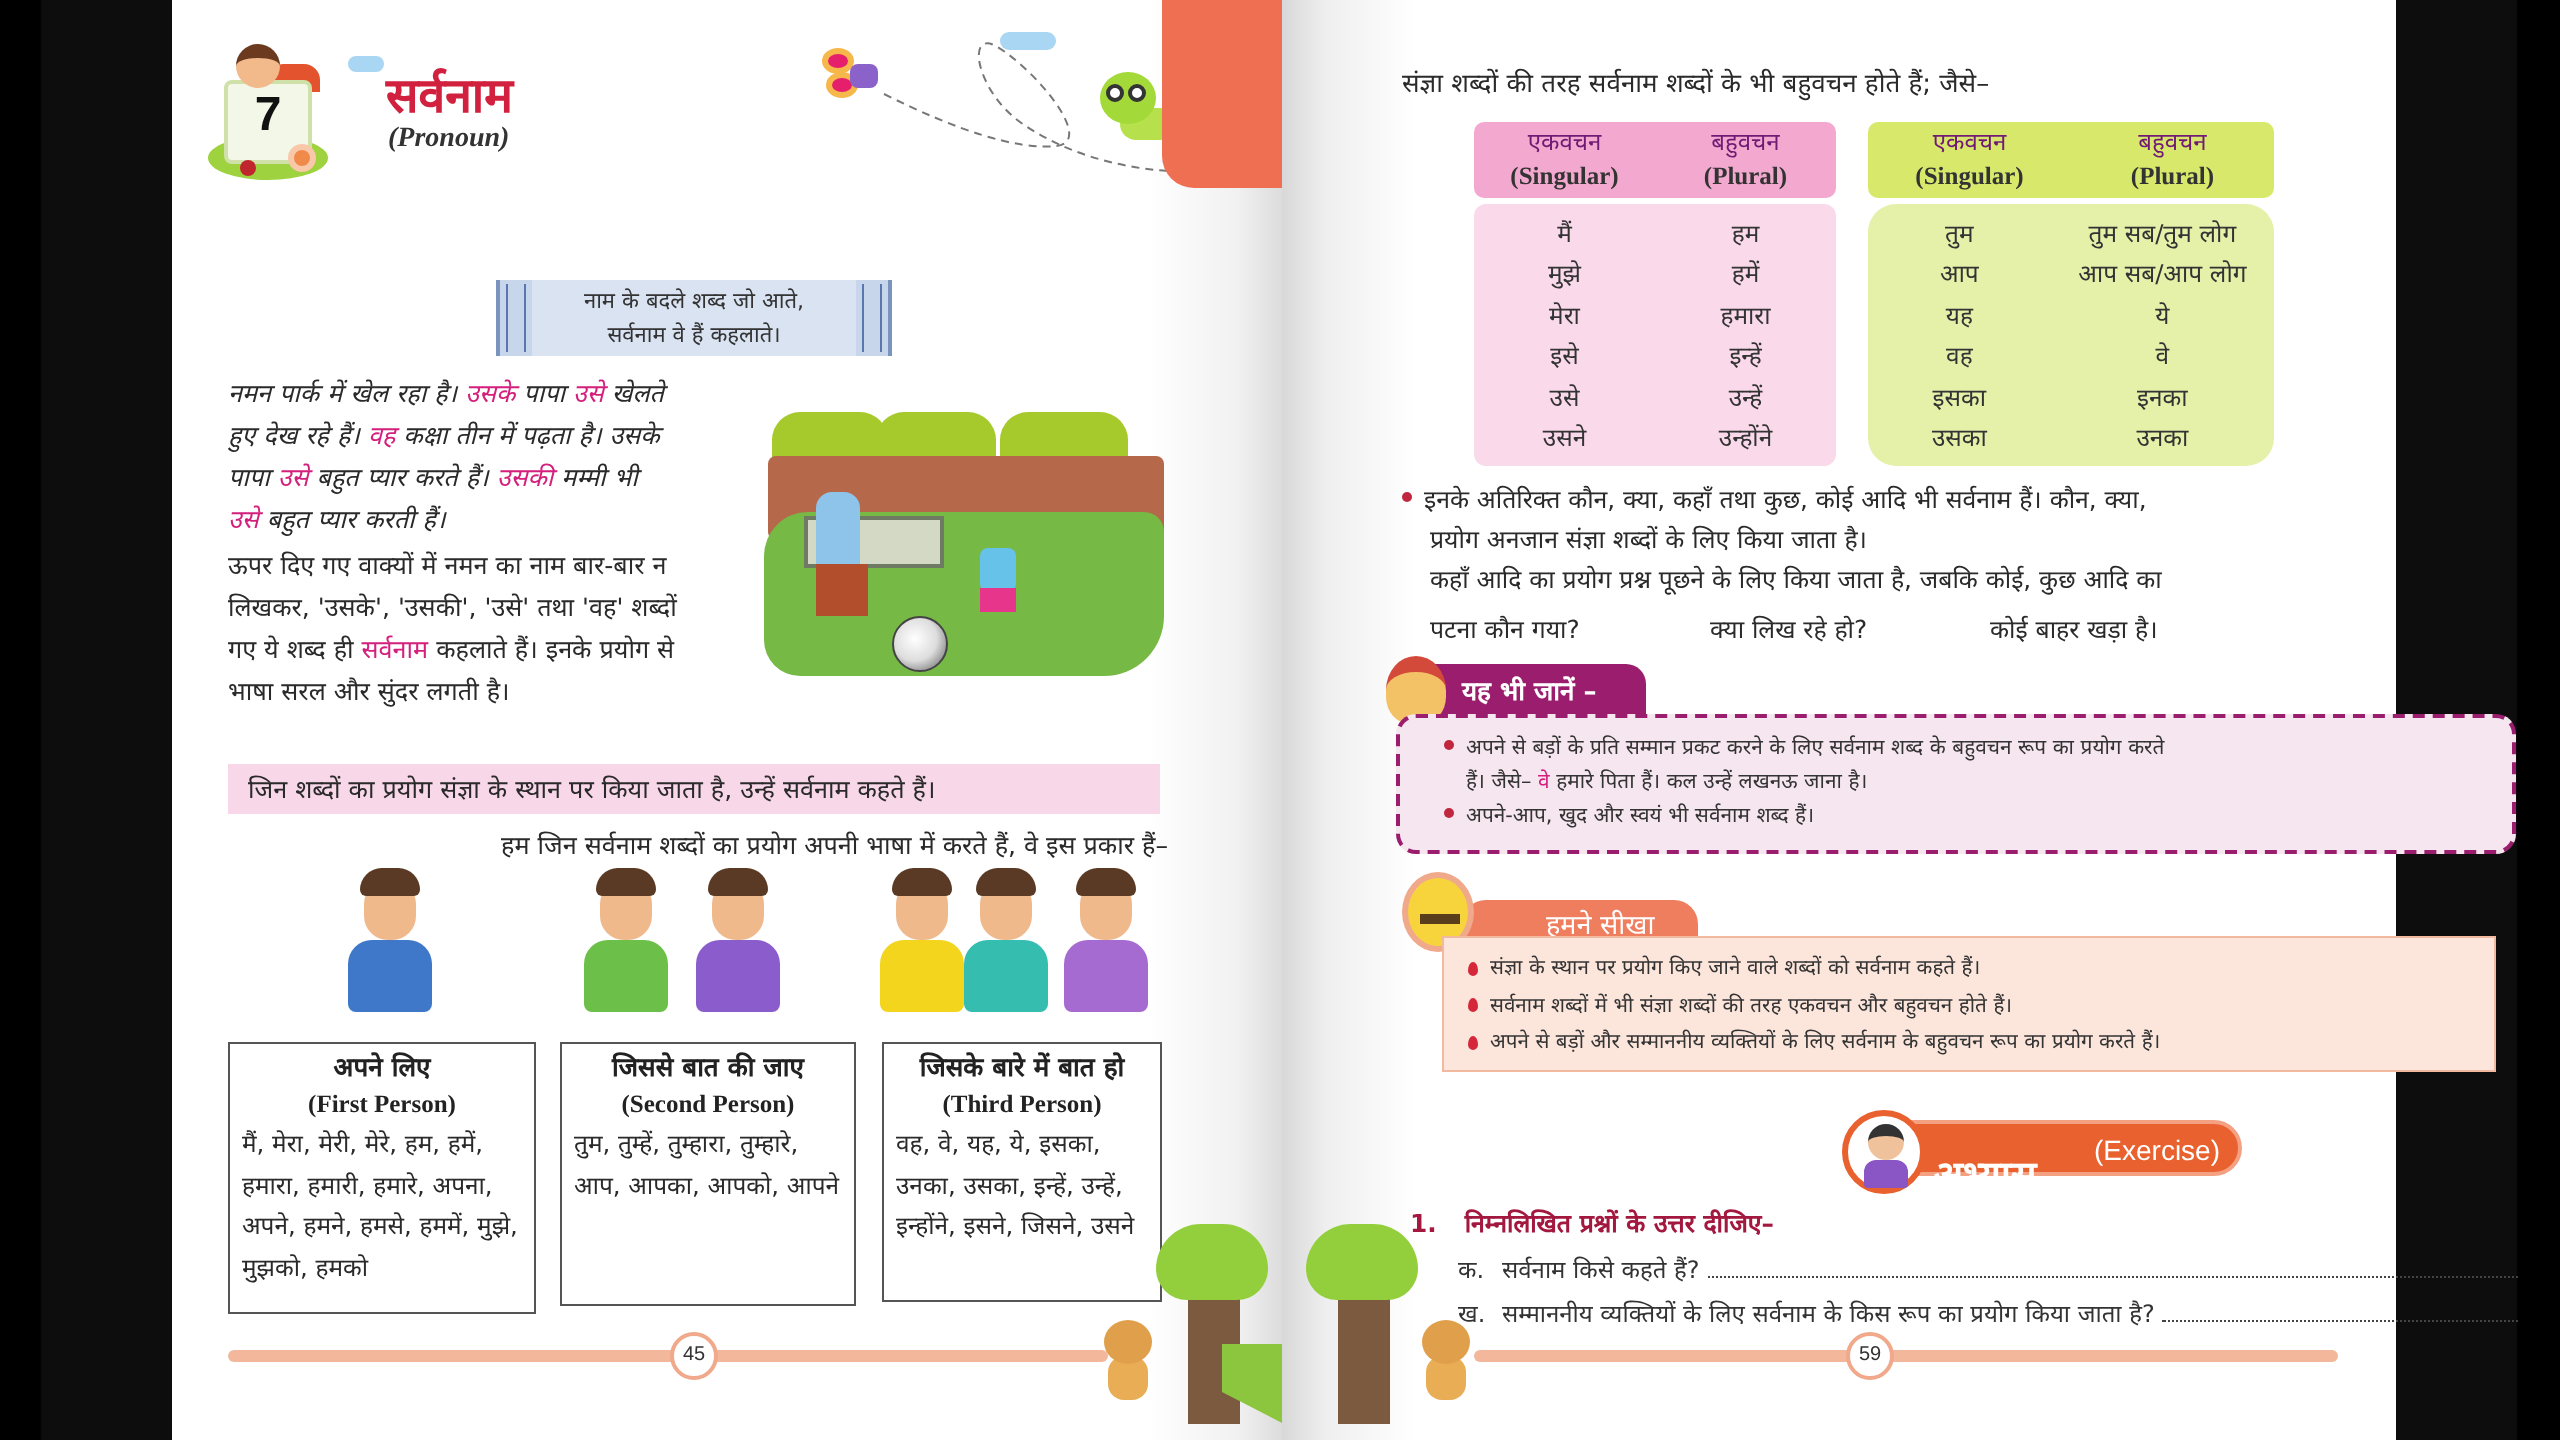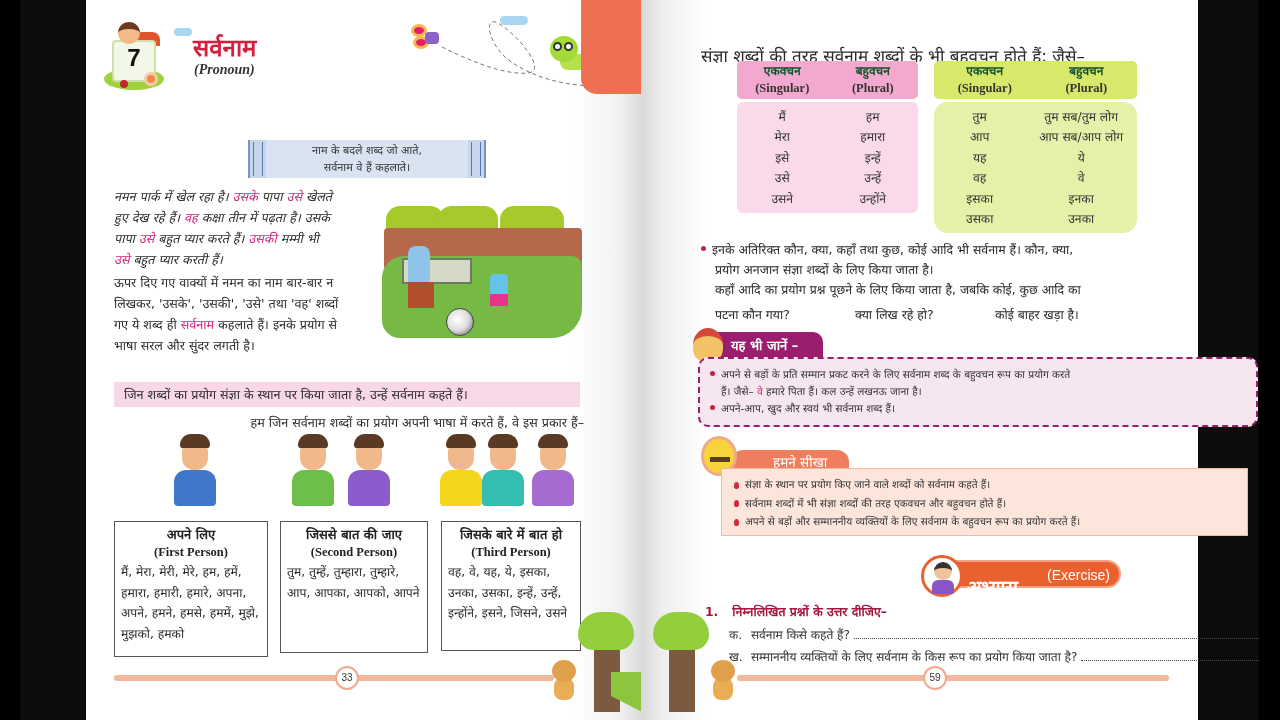"संज्ञा शब्दों की तरह सर्वनाम" .r-intro { font-size: 17px -> 13px; top: 44px -> 32px }
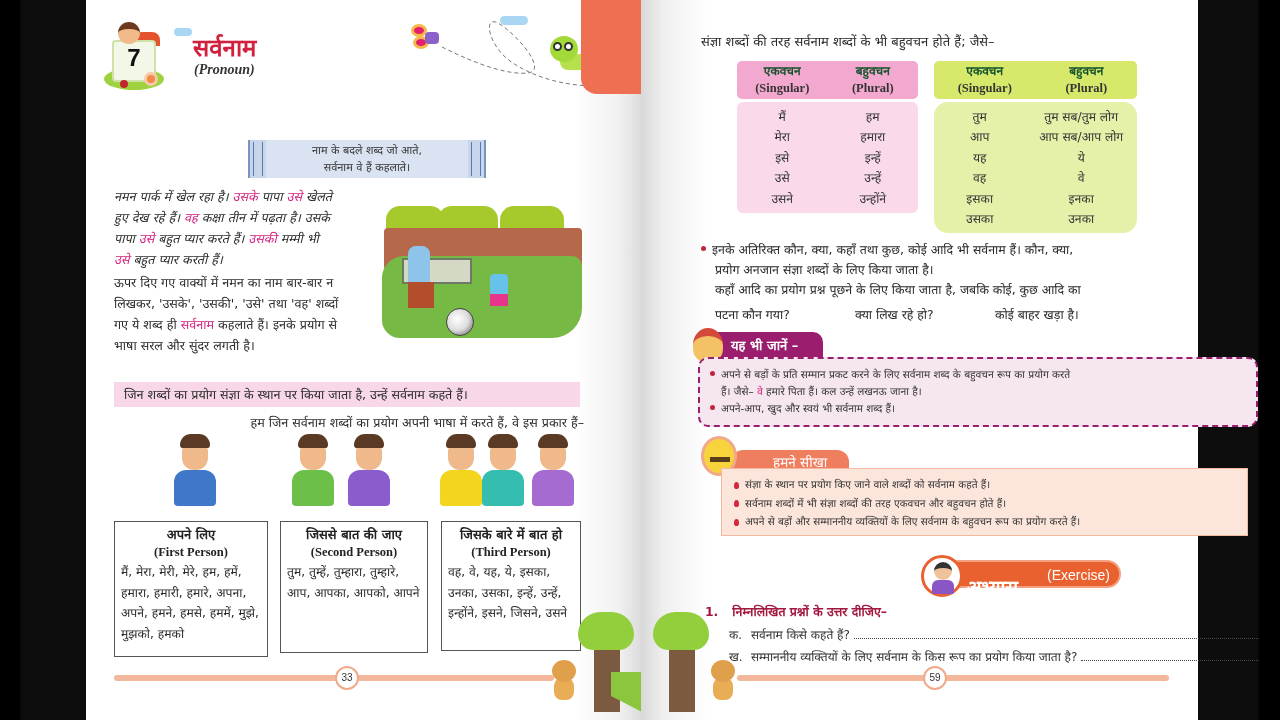"एकवचन" .vachan-table .head .hi { color: #14532d -> #701a75; font-weight: bold -> normal }
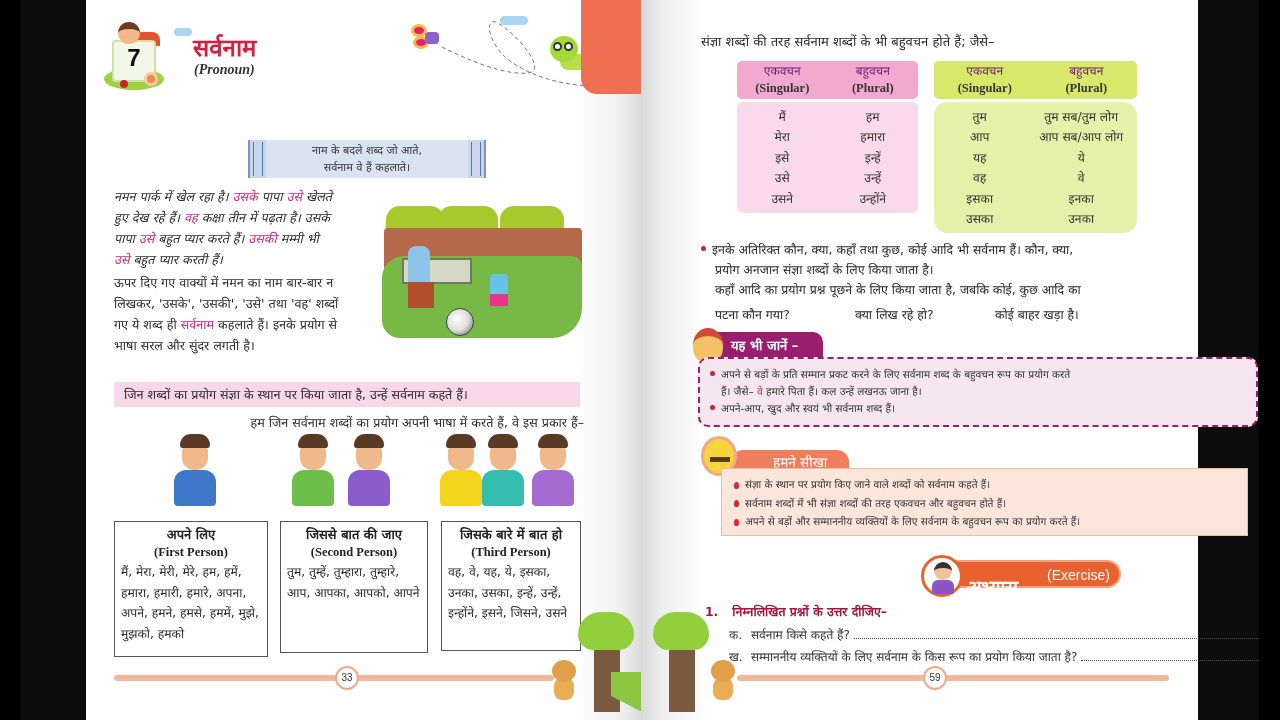"मुझे" div.row { html: none -> <div> <span>मुझे</span> <span>हमें</span> </div> }
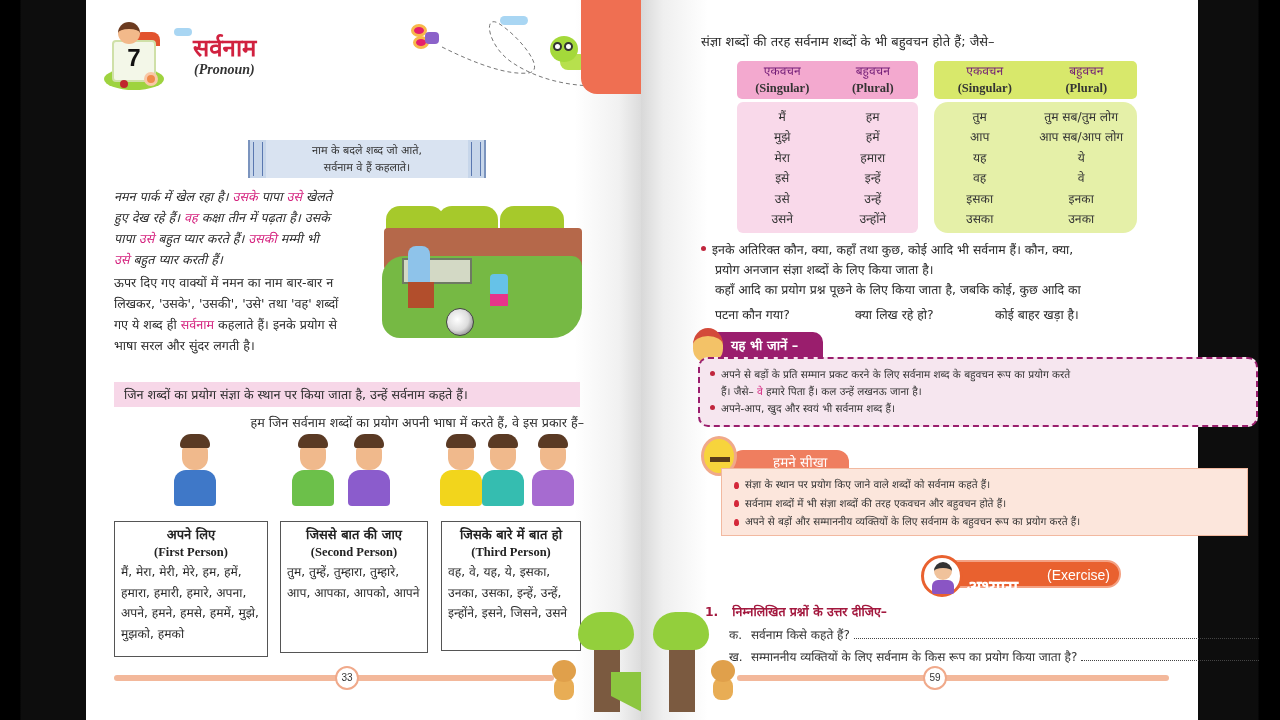"नाम के बदले शब्द जो" .poem-box { width: 238px -> 198px }
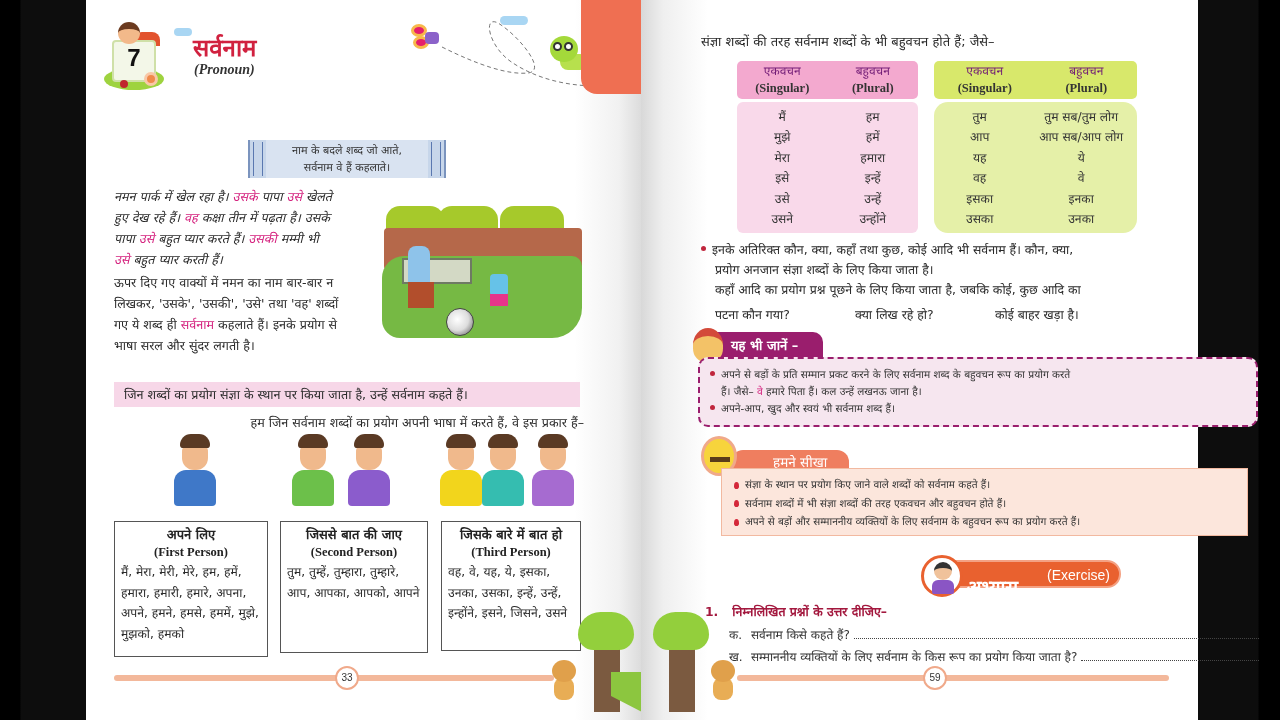"अपने से बड़ों के प्रति" .know-box { padding: 7px 10px -> 7px 22px }
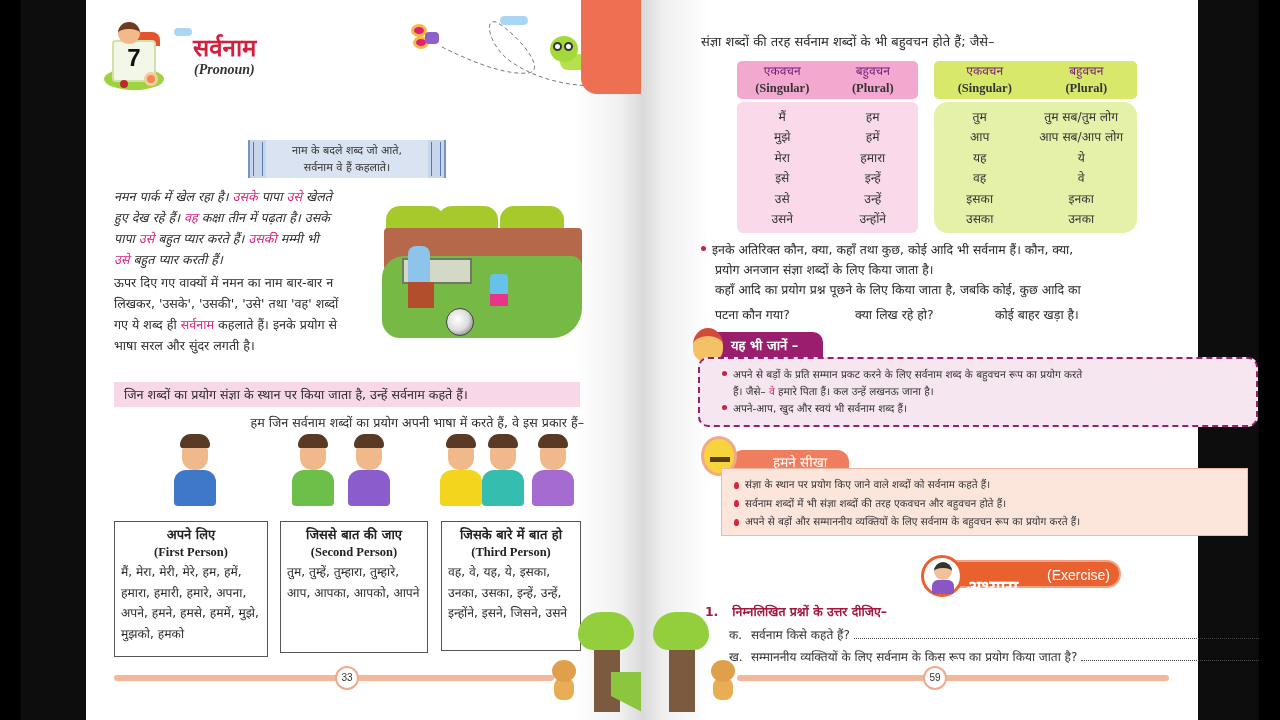"33" div.page-num { text: 33 -> 45 }
